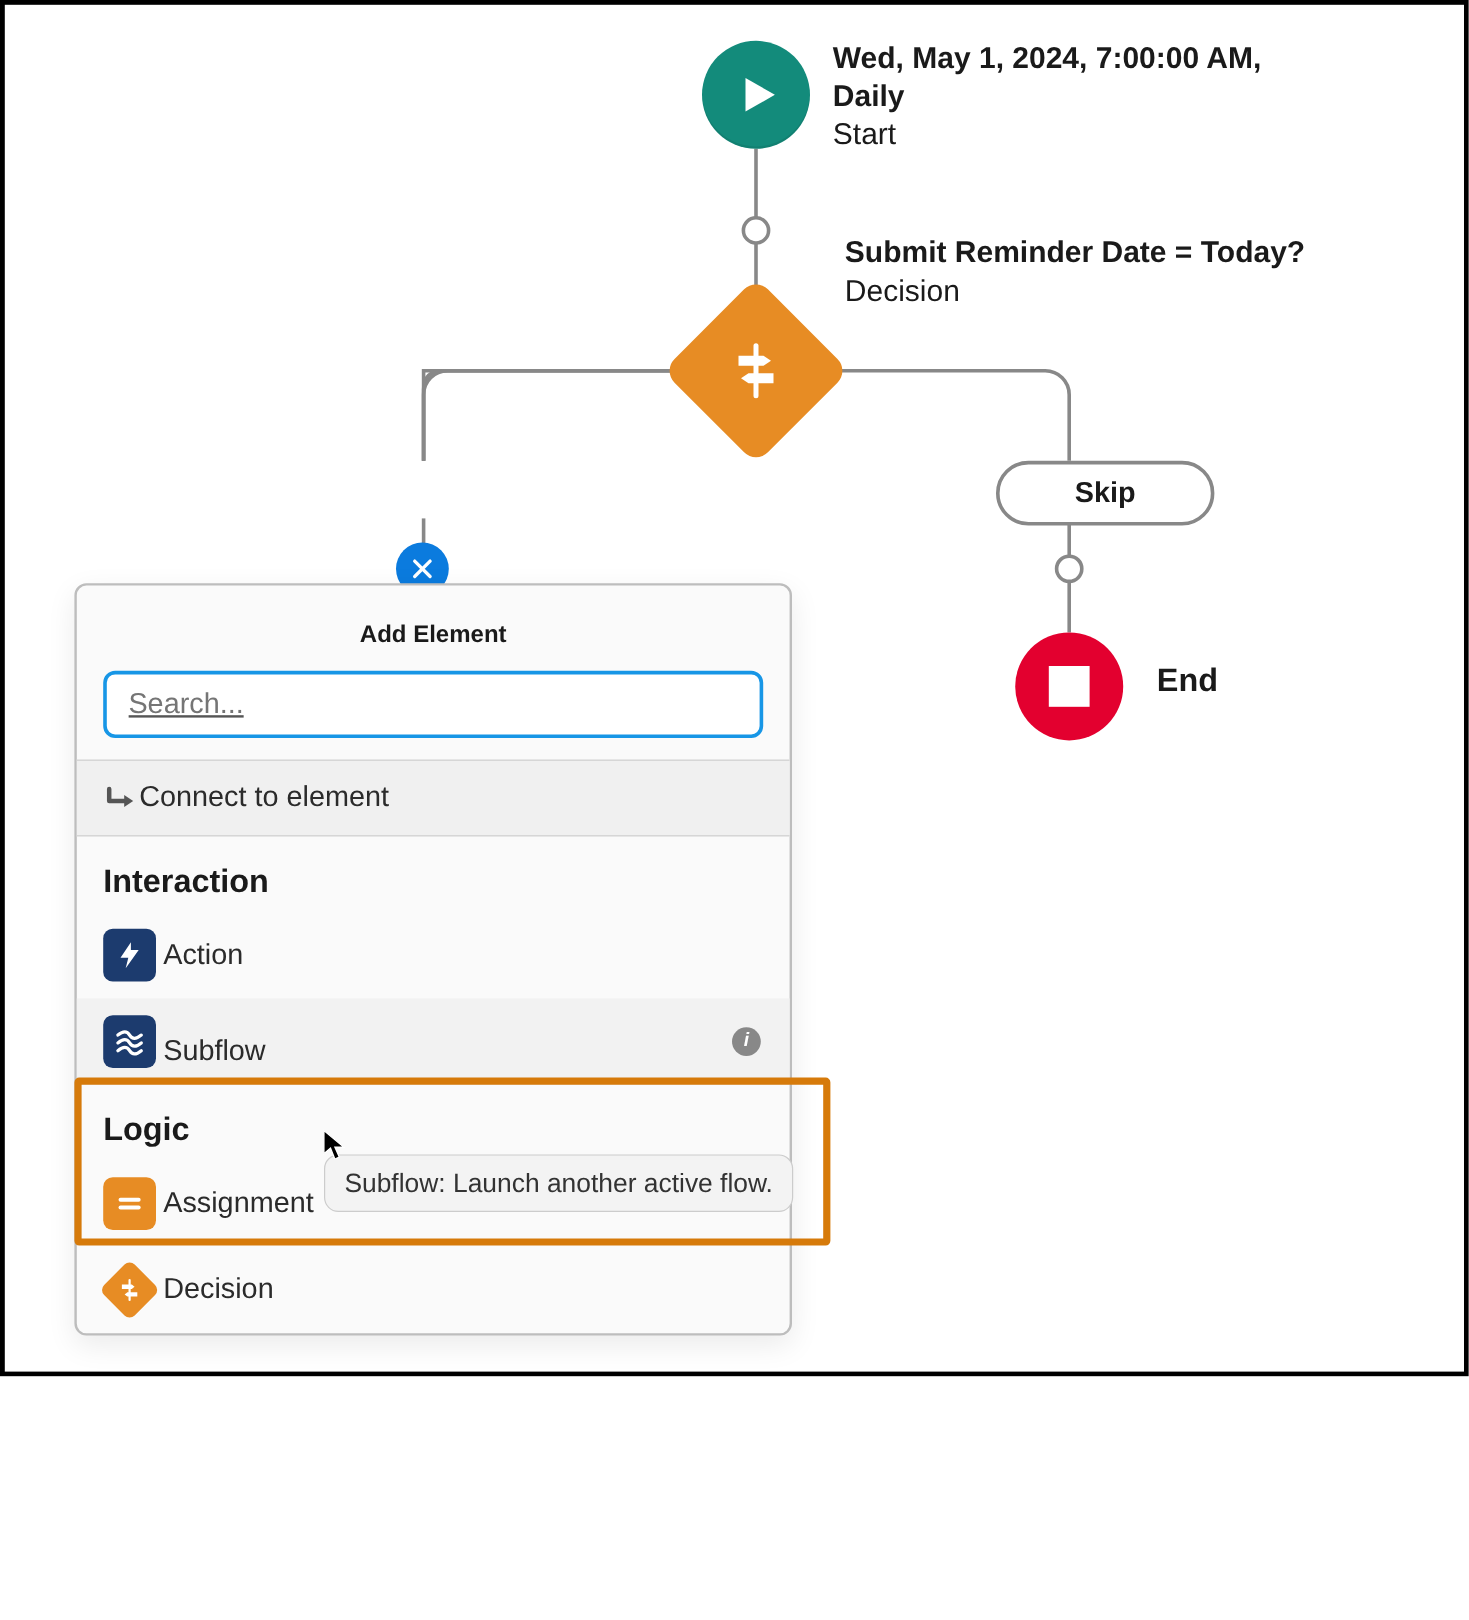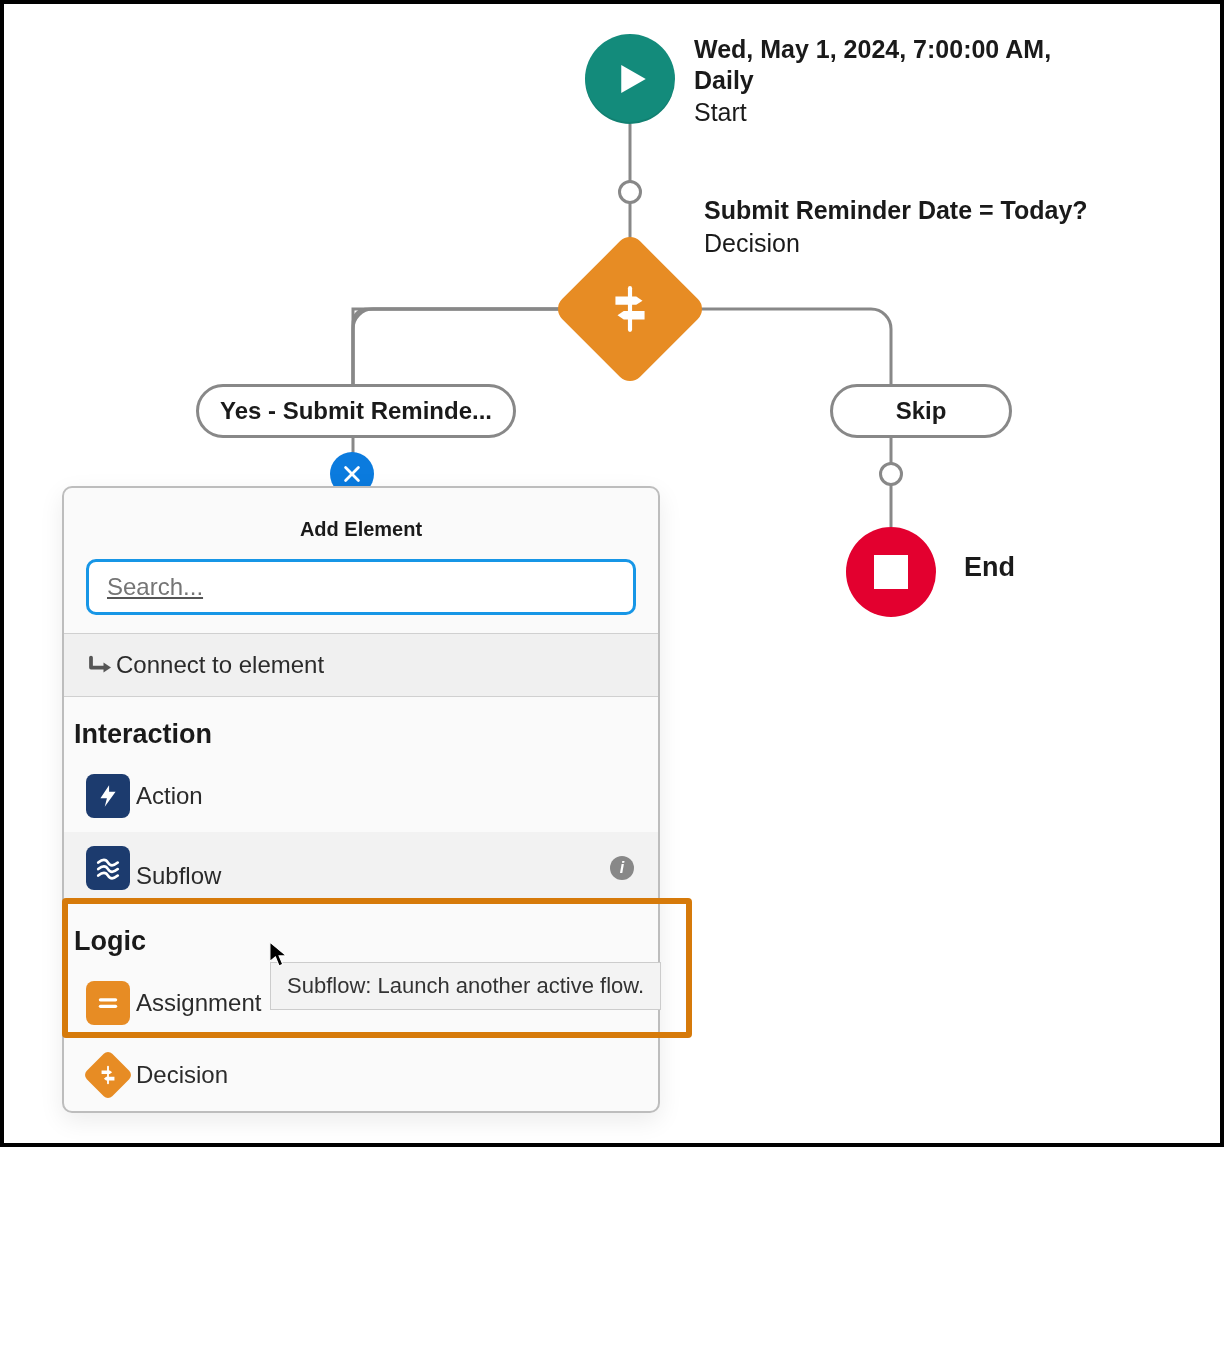"Yes - Submit Reminde..." div.chip { html: <div> <span>Yes - Submit Reminde...</span> </div> -> none }
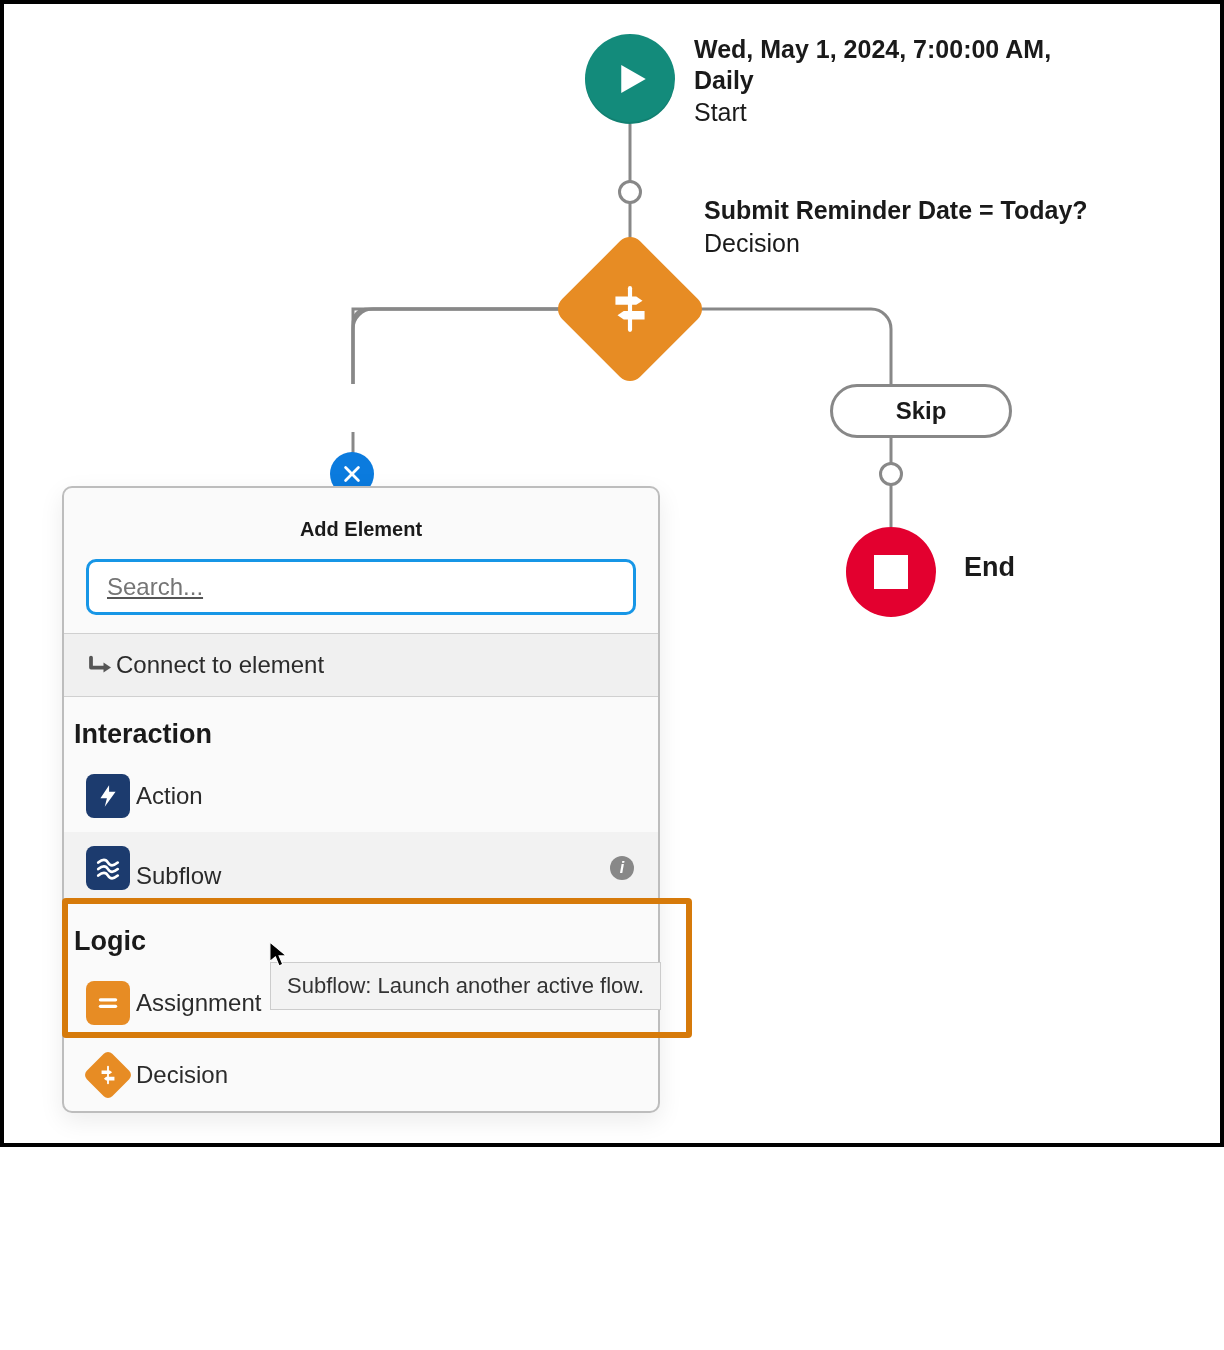"Interaction" .section-title { padding: 22px 10px 10px -> 22px 22px 10px }
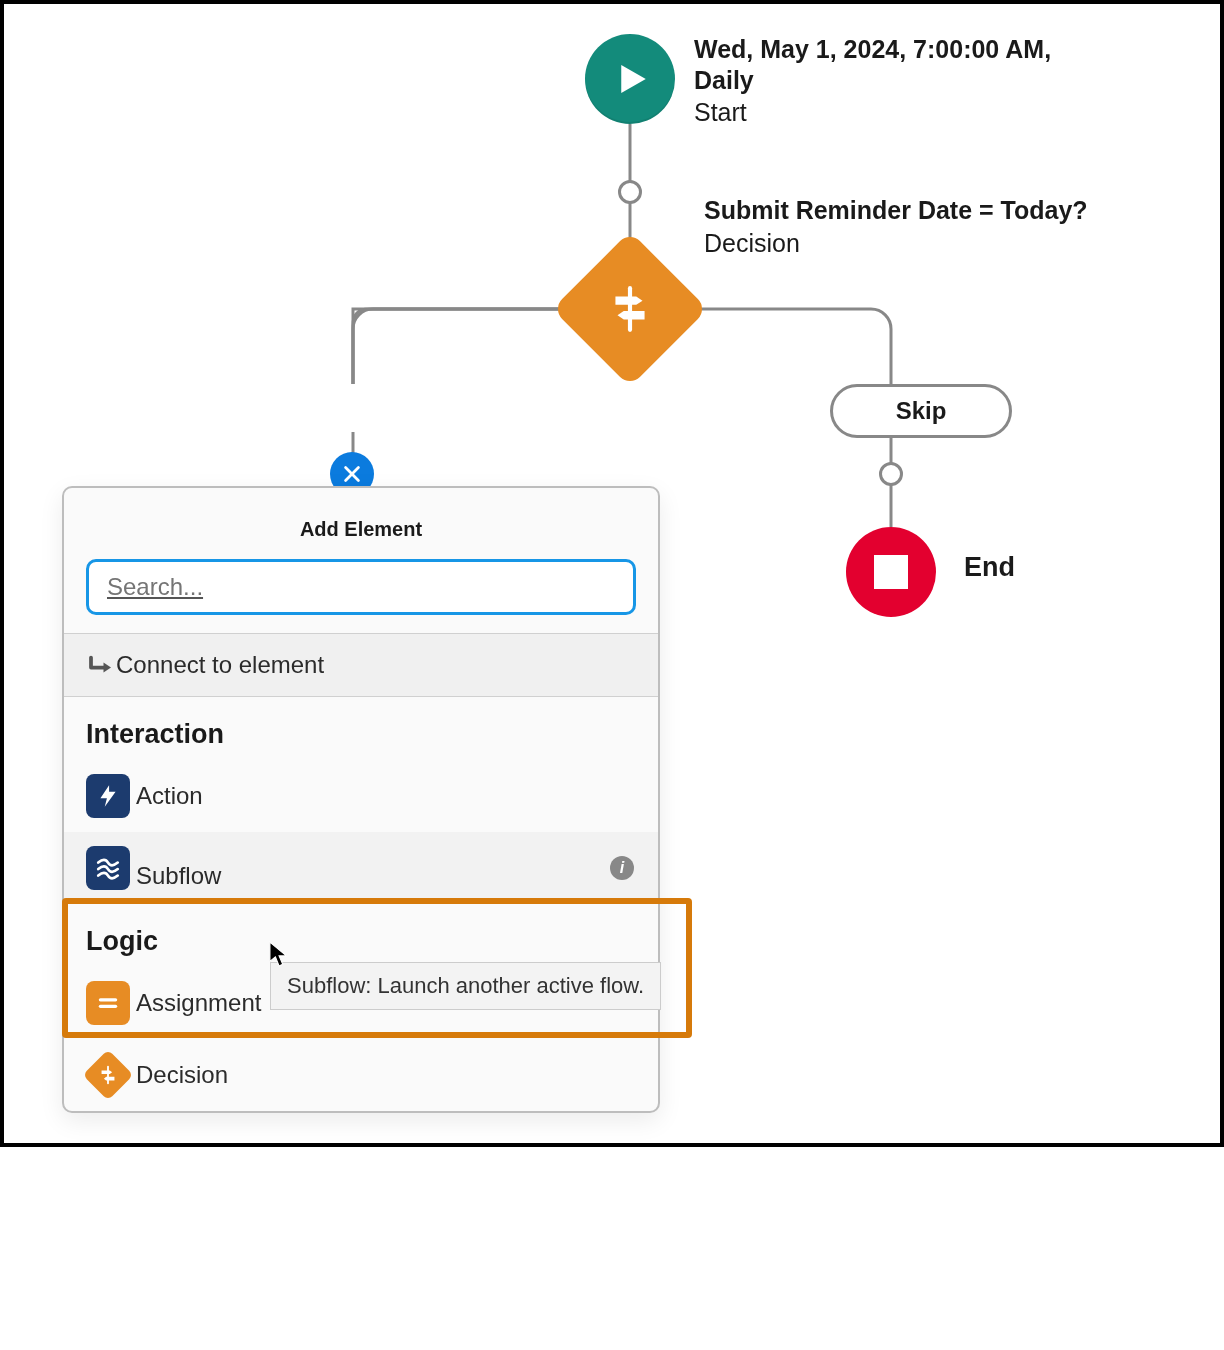"Subflow: Launch another active flow." .tooltip { border-radius: 0 -> 12px }
